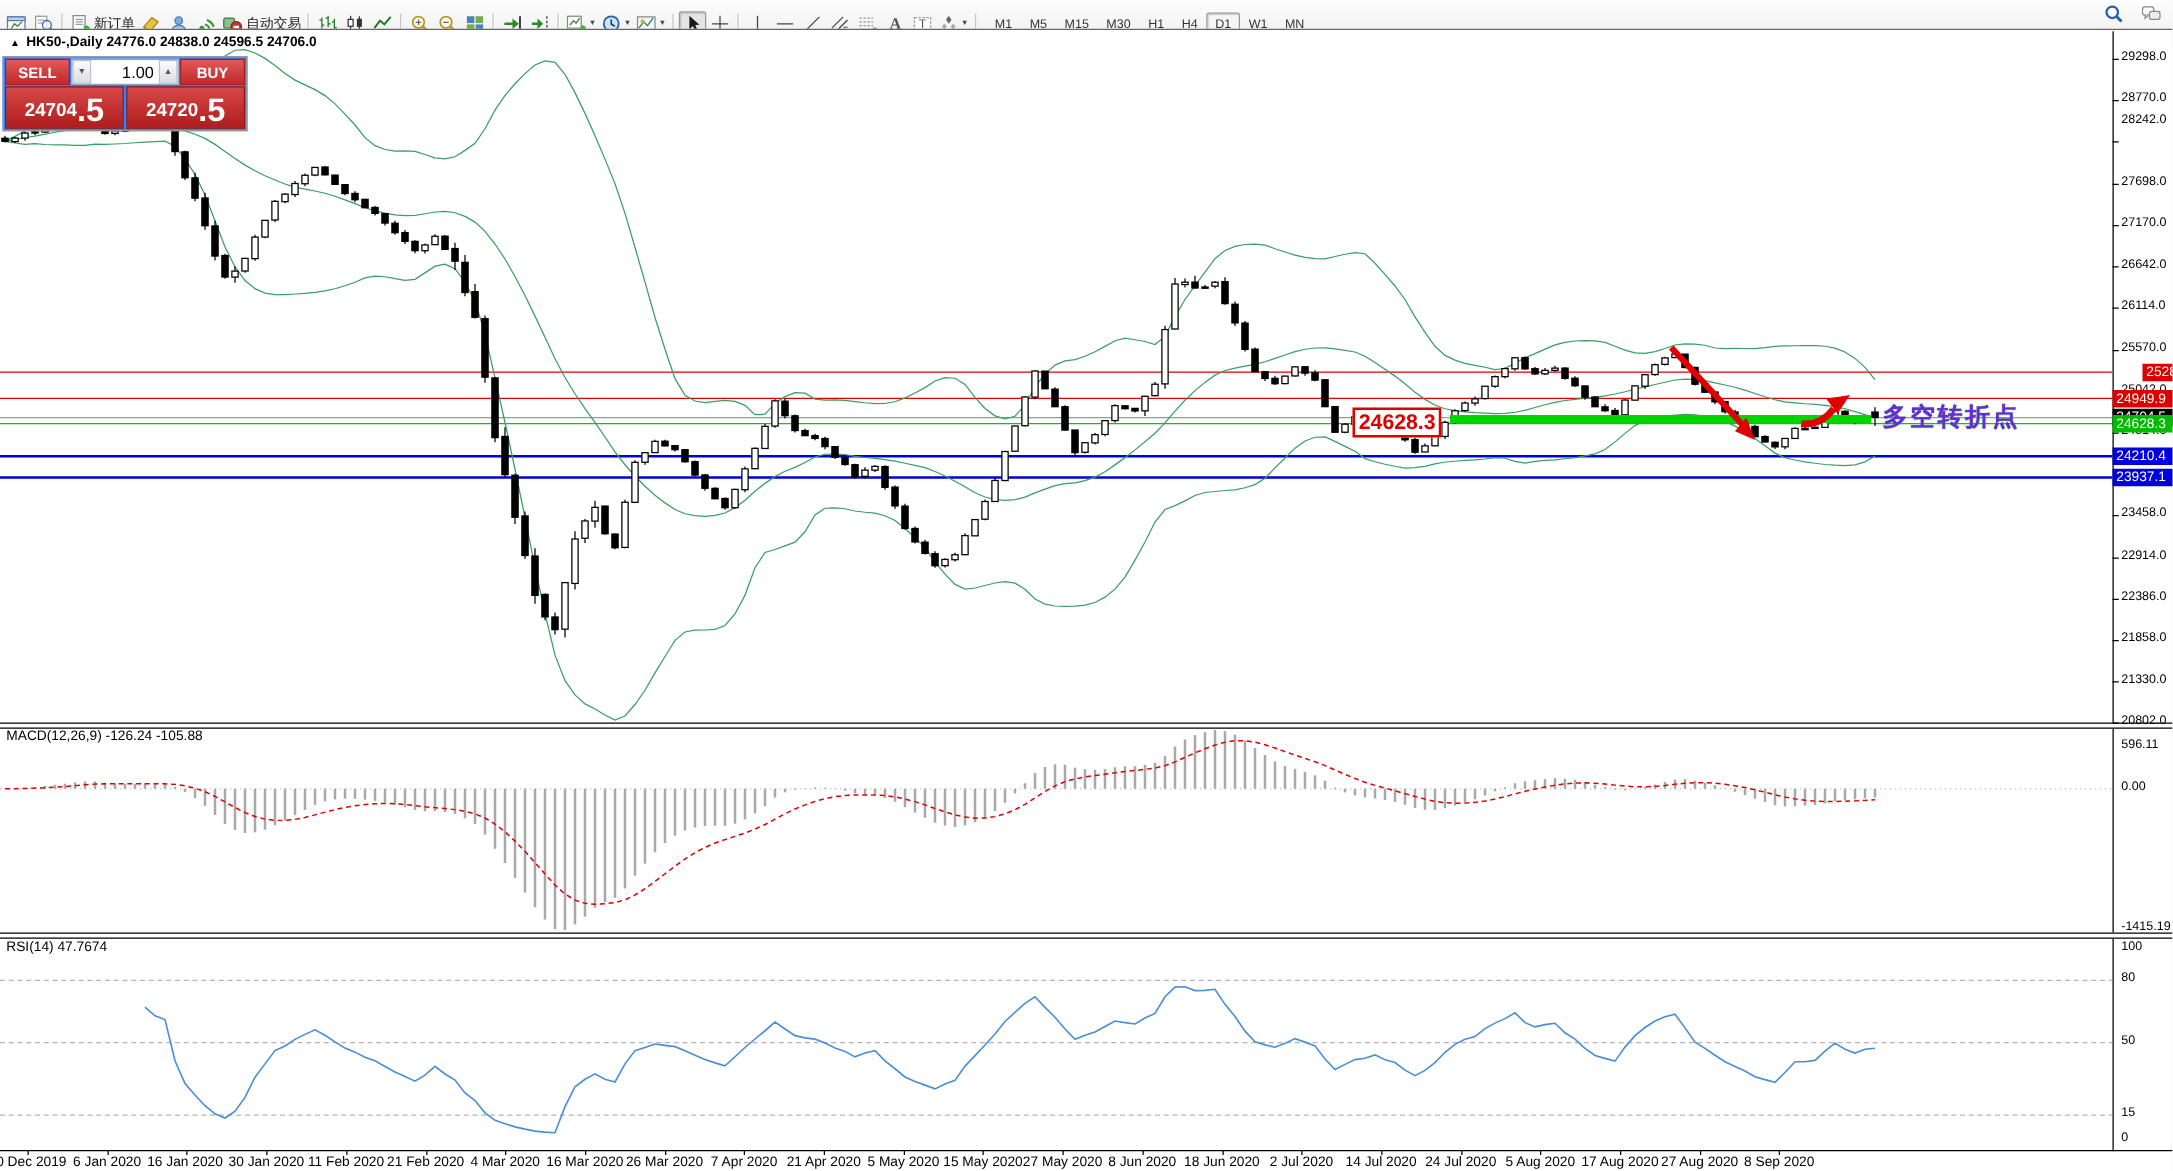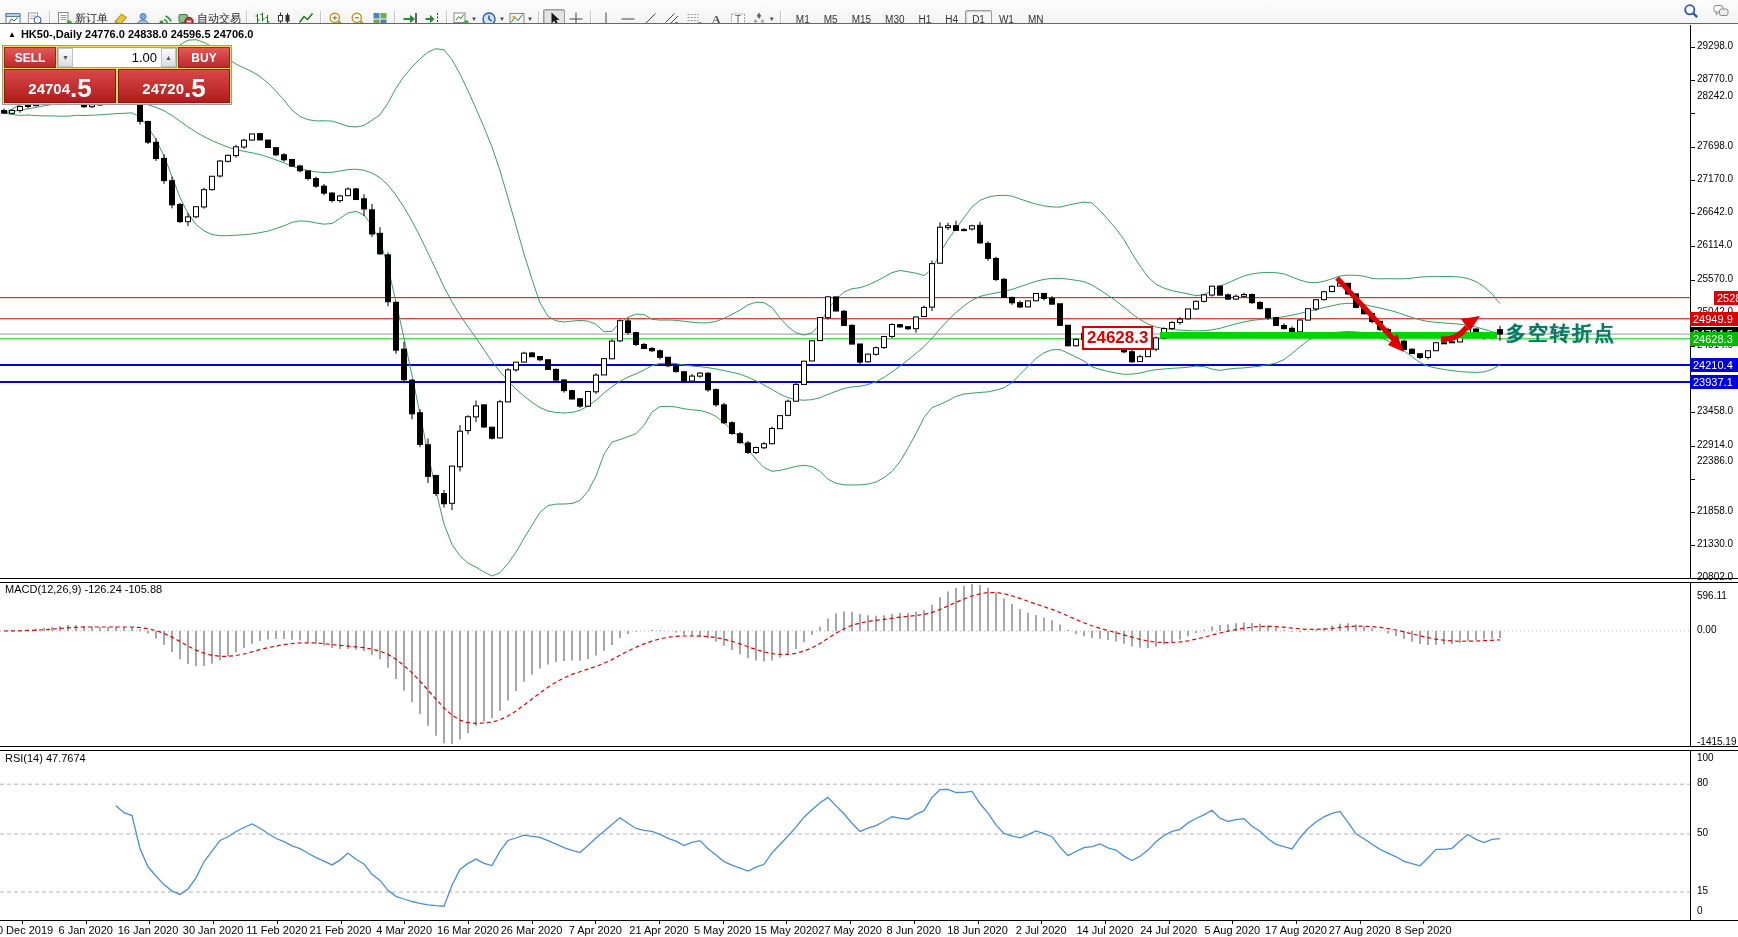"SELL" #trade-widget { background: #fde047 -> #3b82f6; width: 230px -> 196px }
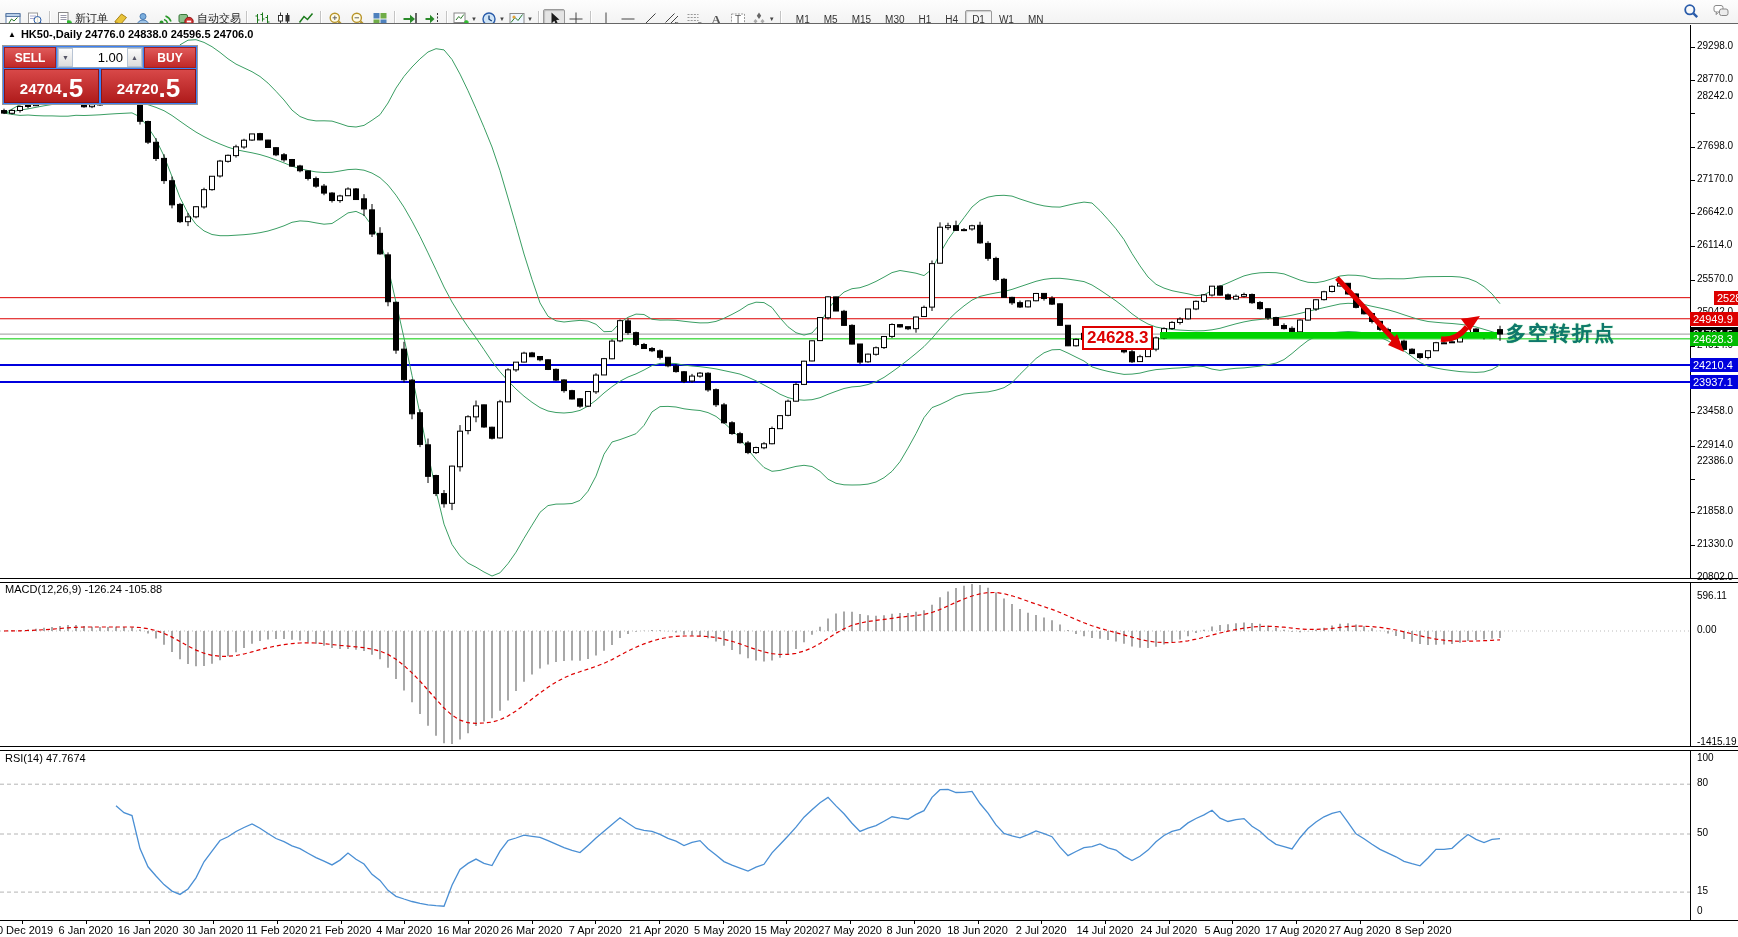"多空转折点" #turning-text { color: #0f766e -> #6d28d9 }
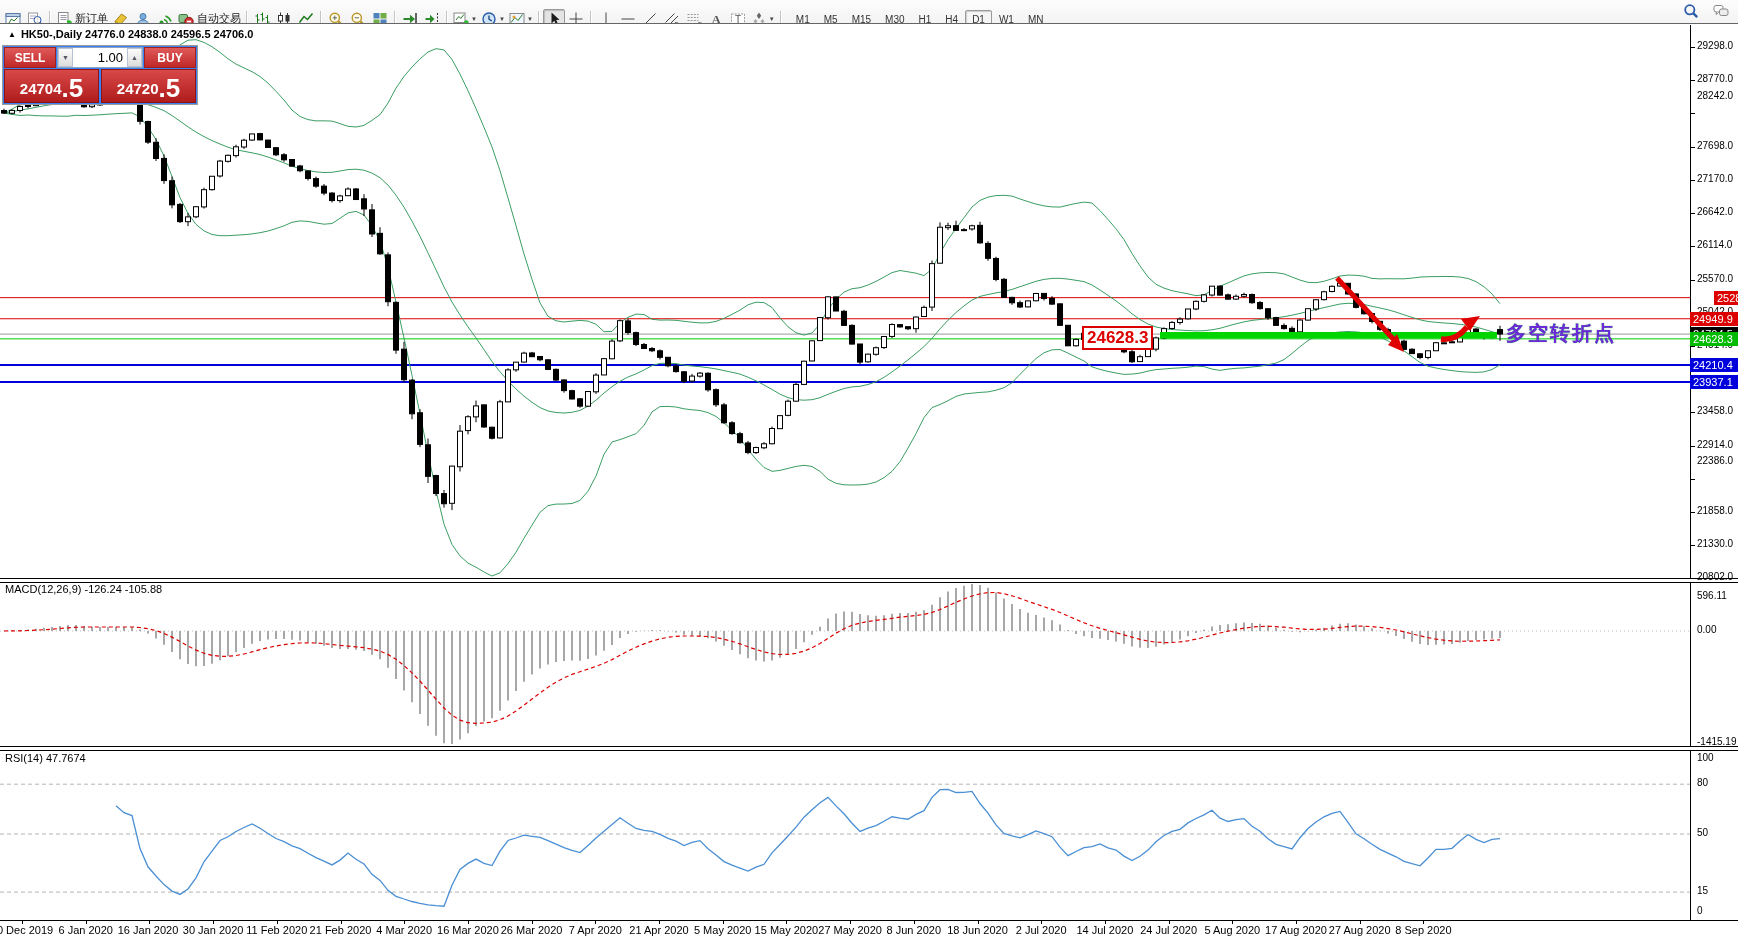"22386.0" div.tick-label { top: 431px -> 448px }
